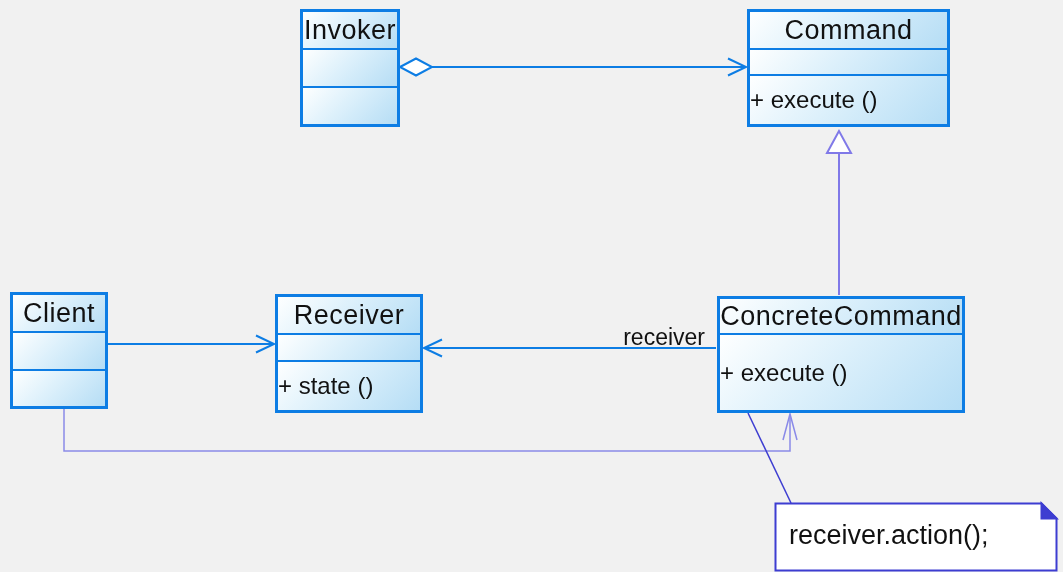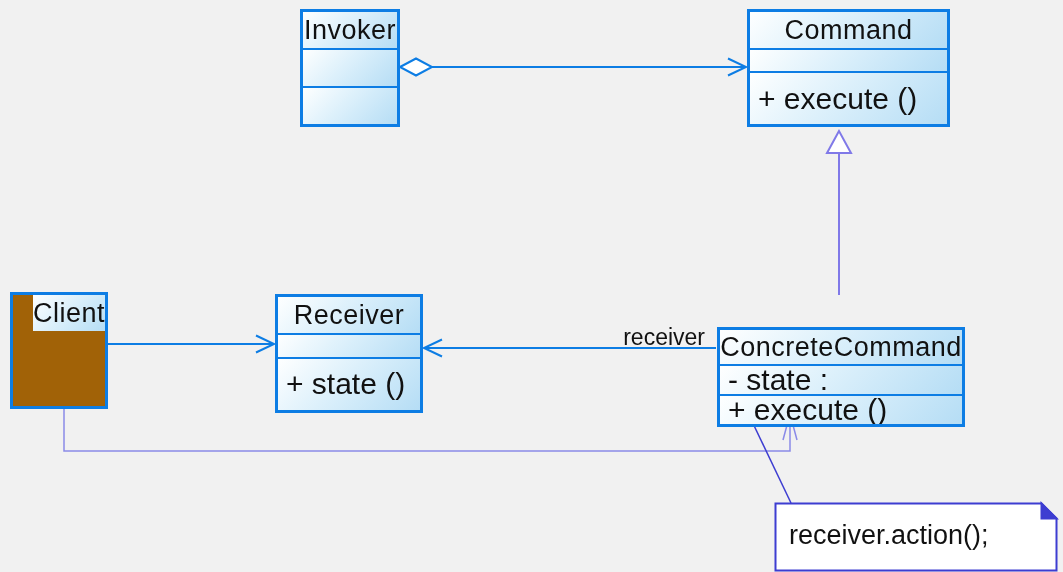"Invoker" .class-box { background: #a16207 -> #8b5cf6 }
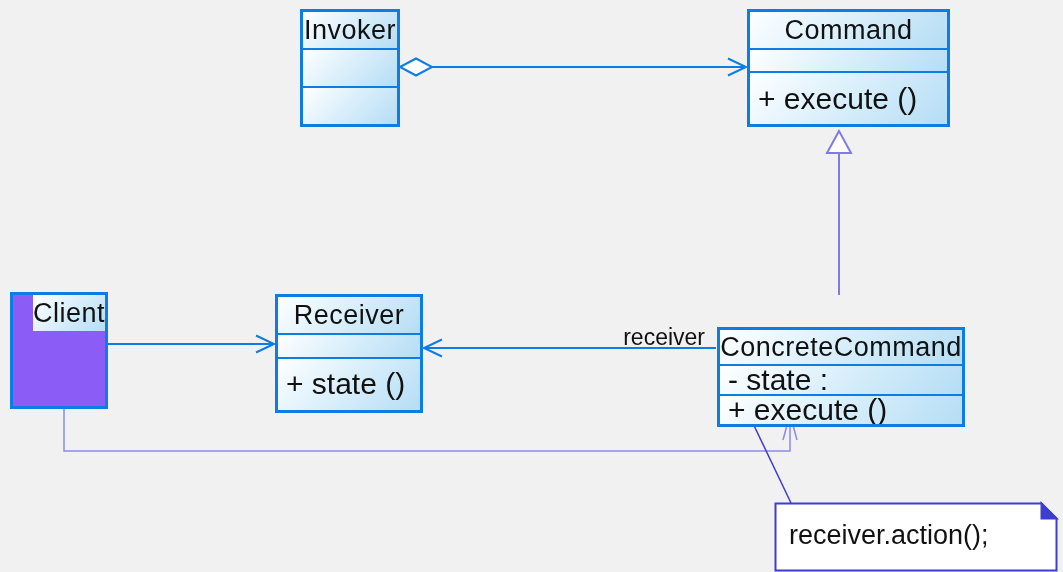"+ execute ()" .cmp.member { font-size: 30px -> 24px; padding-left: 8px -> none }
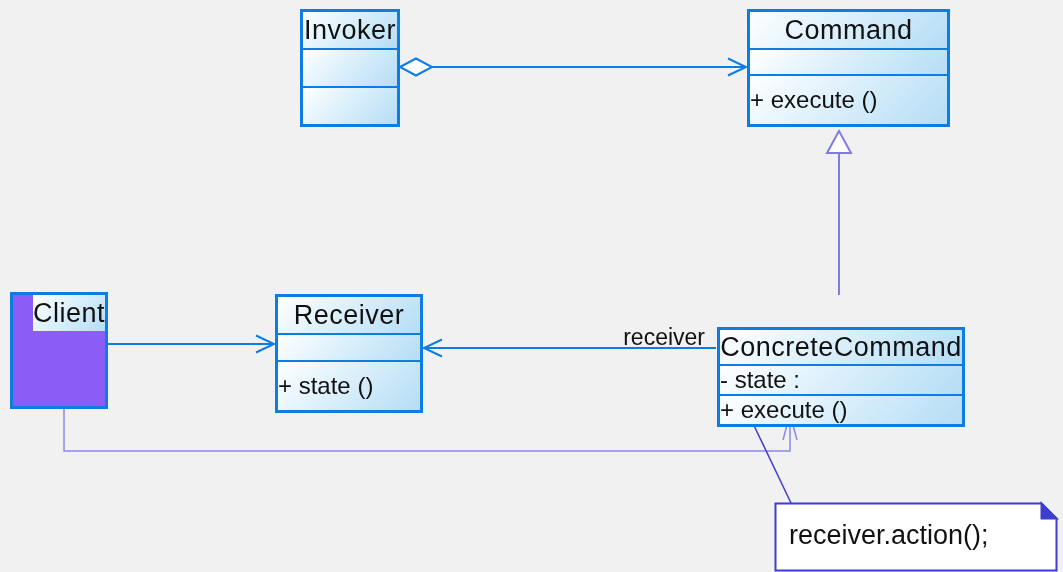"Client" div.class-box { align-items: flex-end -> none }
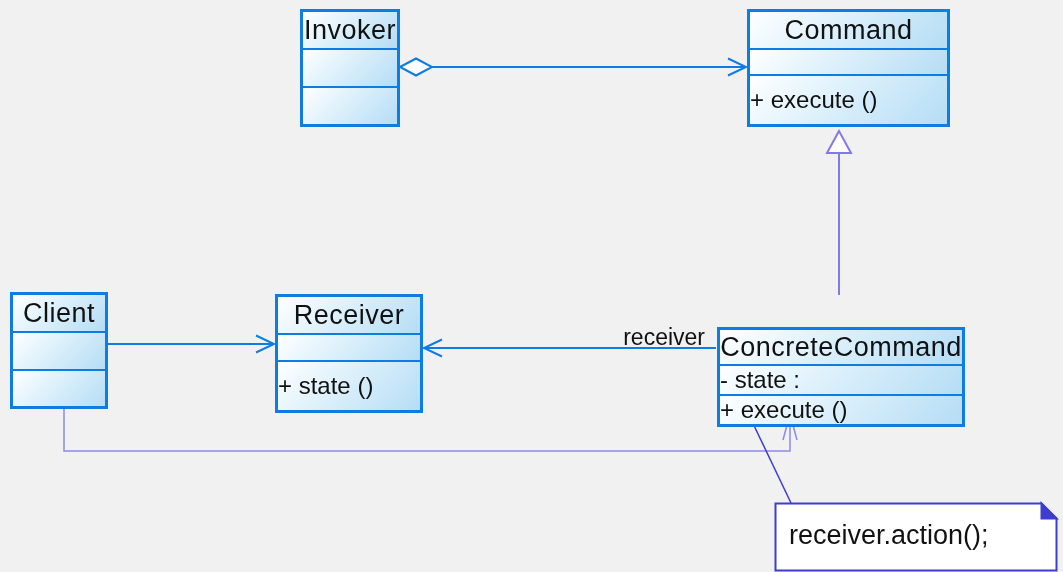"ConcreteCommand" div.class-box { height: 100px -> 117px; margin-top: 31px -> none }
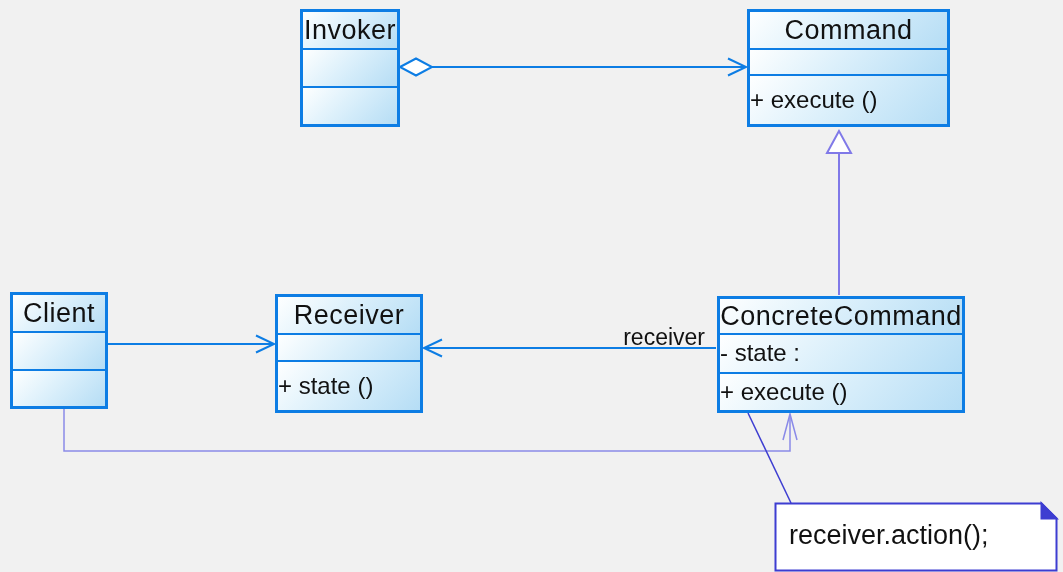"- state :" div.cmp { html: <div>- state :</div> -> none }
